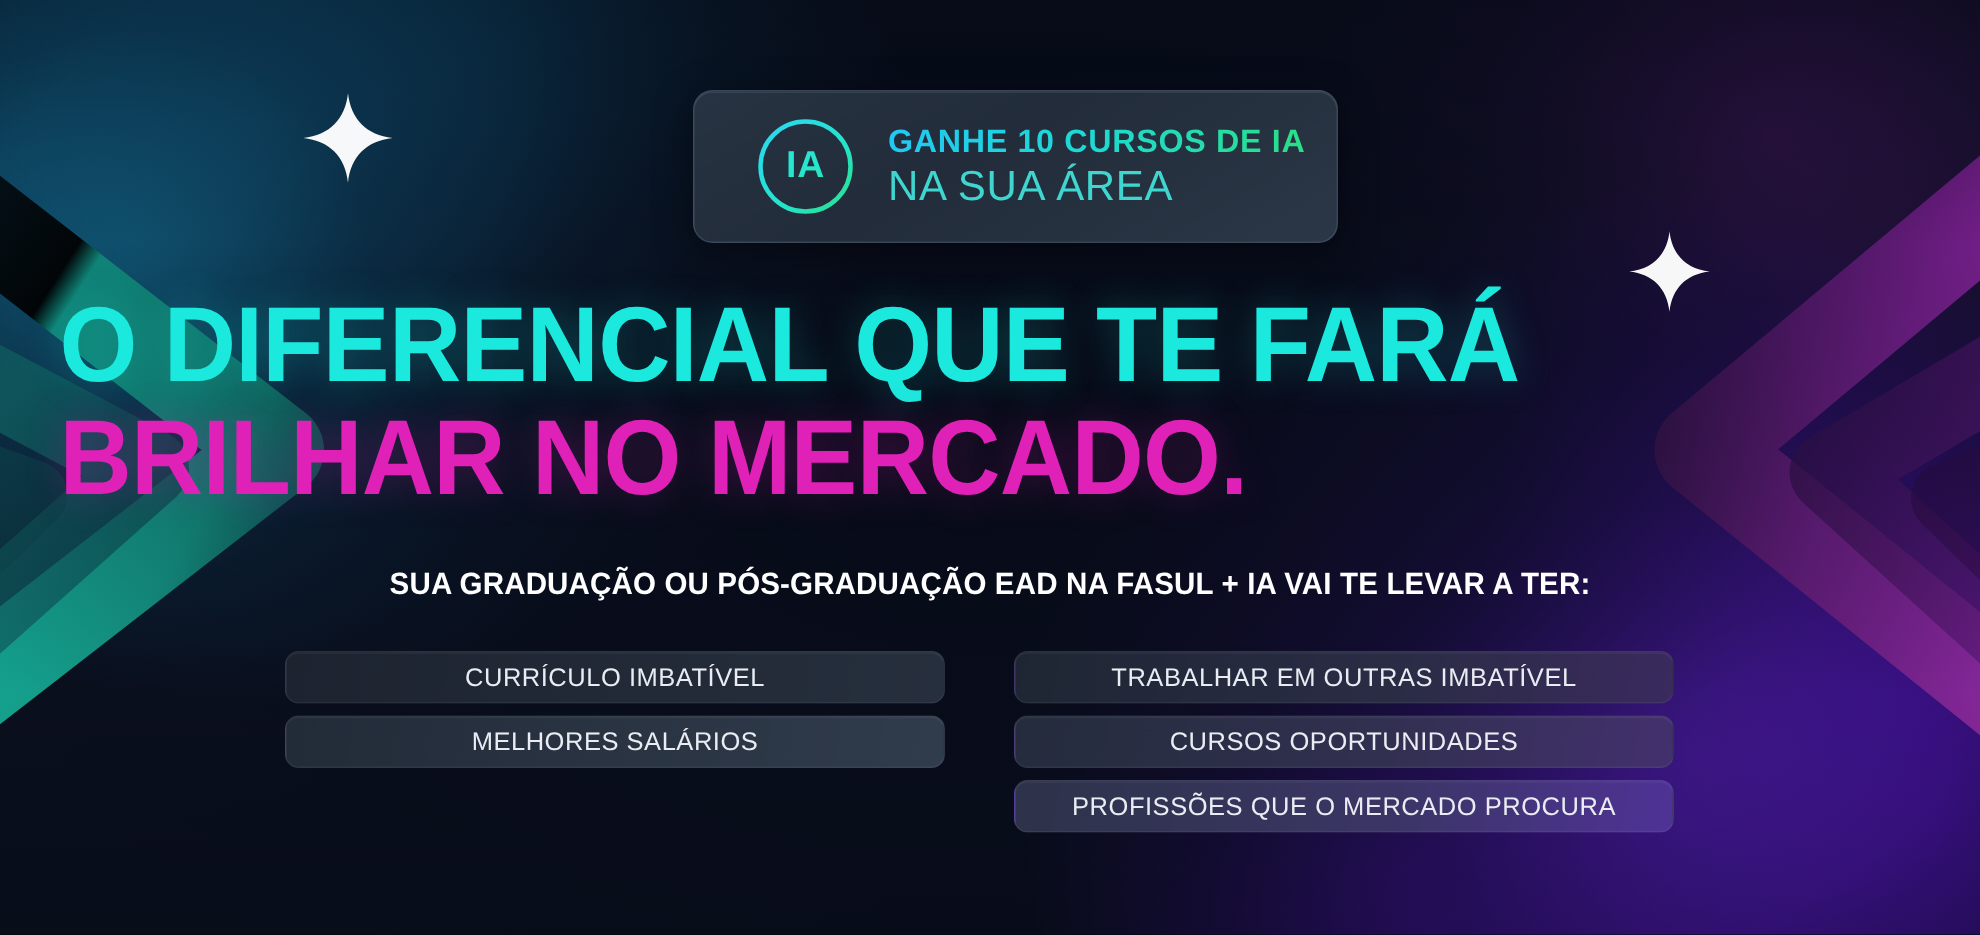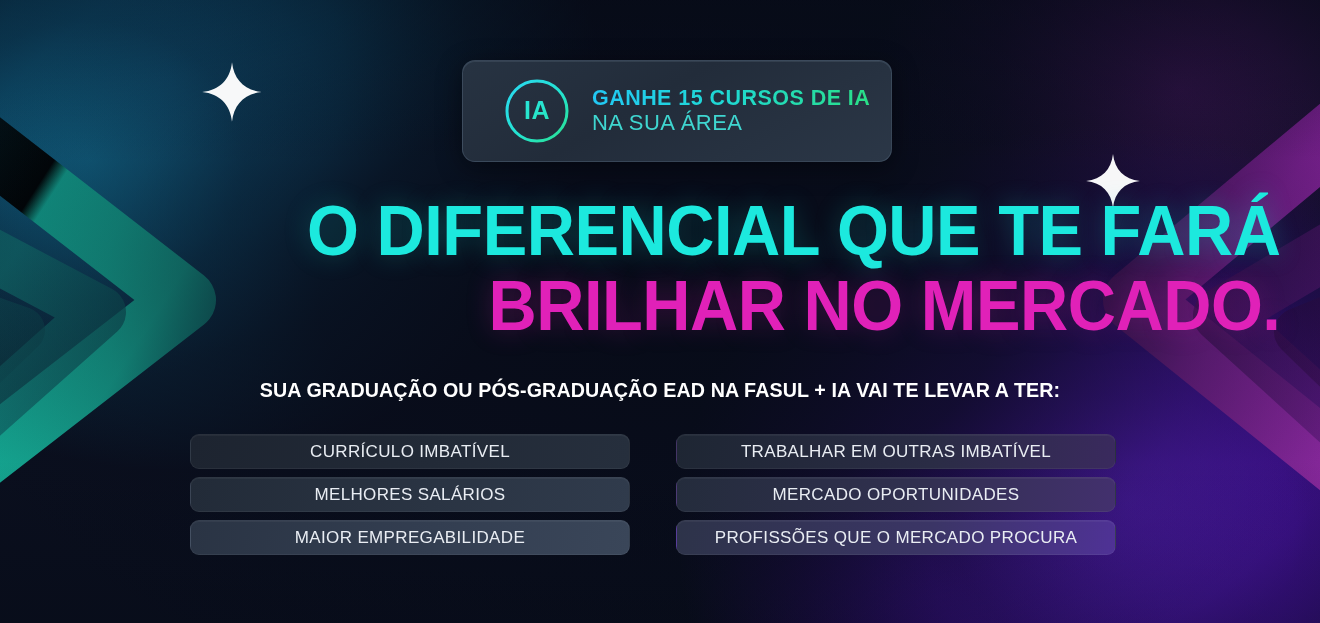"GANHE 15 CURSOS DE IA" span.badge-l1 { text: 15 -> 10 }
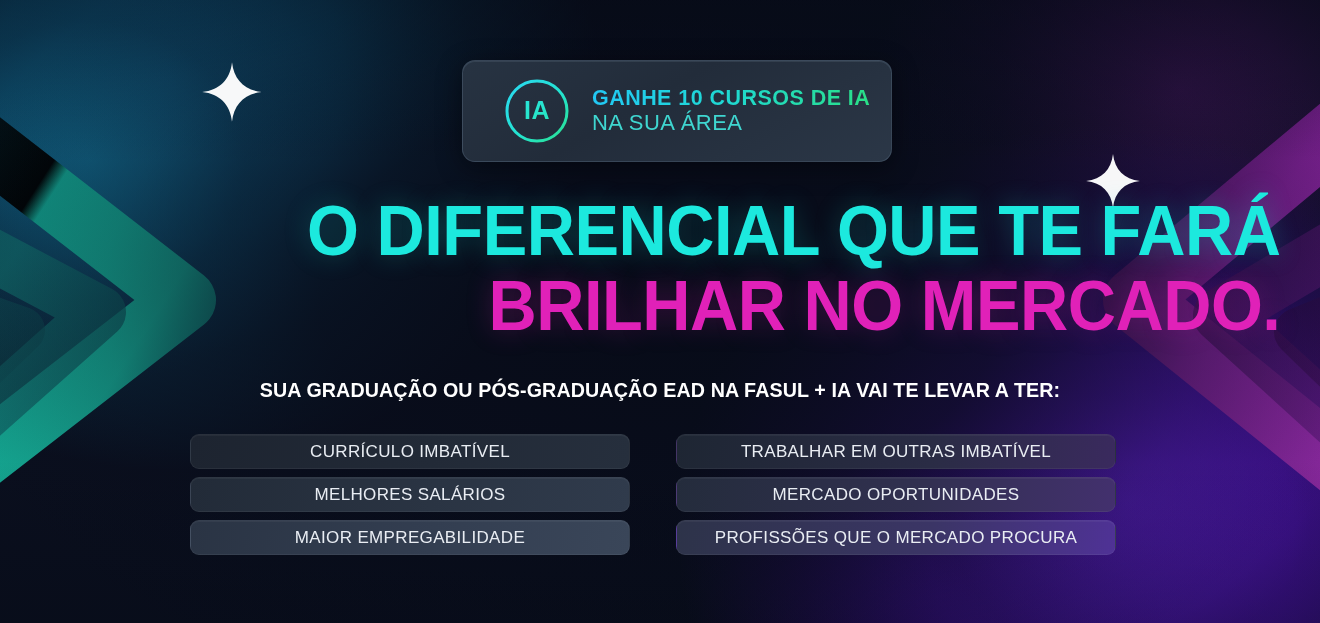"NA SUA ÁREA" .badge-l2 { font-size: 22px -> 28px }
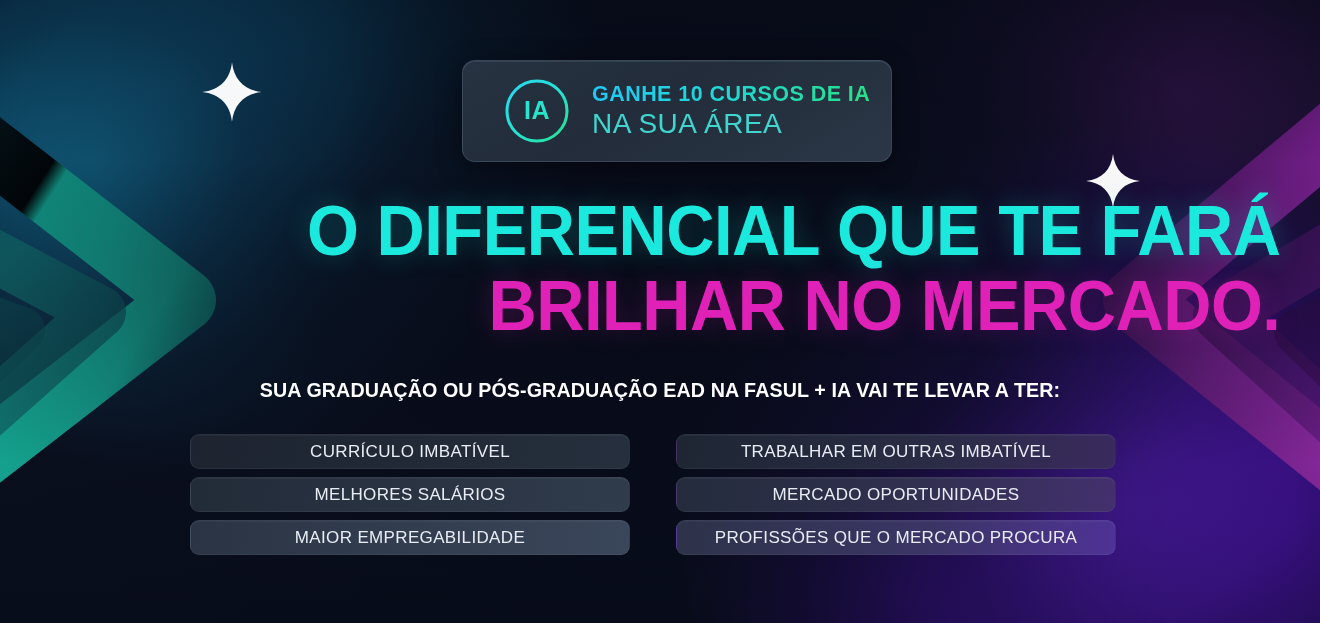"O DIFERENCIAL QUE TE FARÁ" .headline { text-align: right -> left }
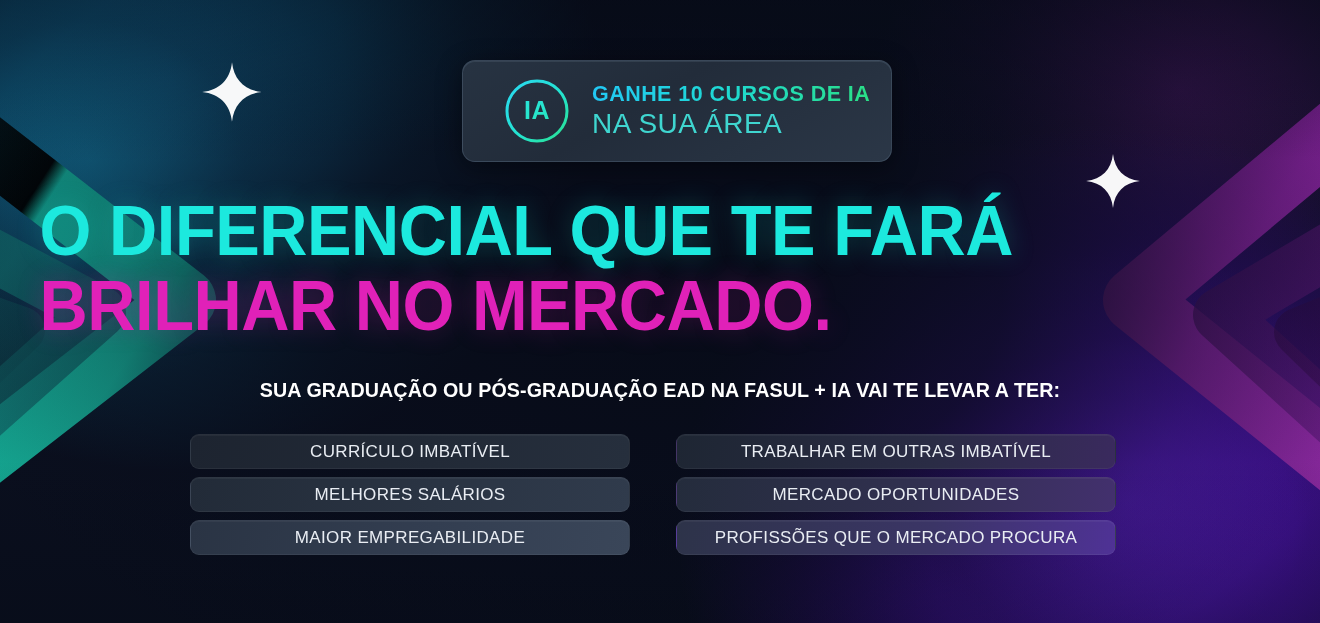"MERCADO OPORTUNIDADES" div.pill { text: MERCADO -> CURSOS }
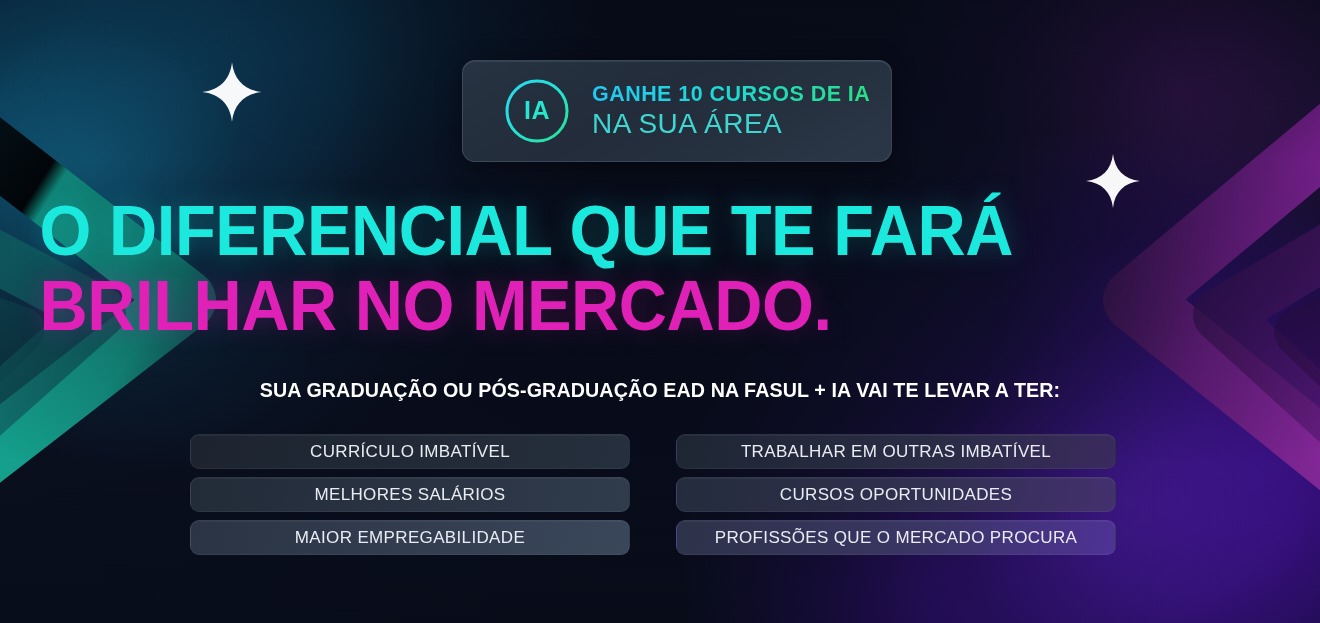"MAIOR EMPREGABILIDADE" div.pill { html: <div>MAIOR EMPREGABILIDADE</div> -> none }
